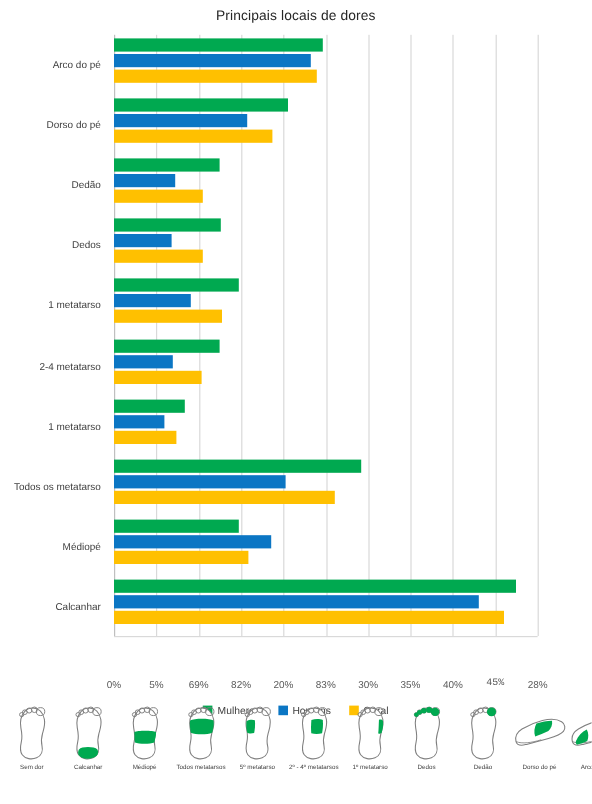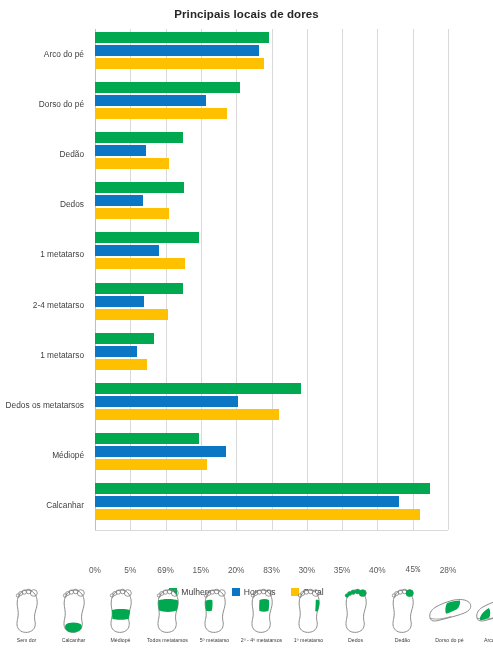"Principais locais de dores" .chart-title { font-weight: bold -> normal }
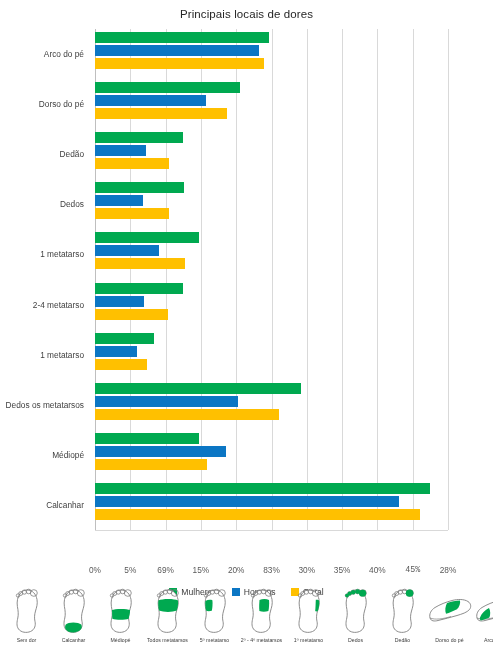"Dedos os metatarsos" div.cat-label { text: Dedos os metatarsos -> Todos os metatarso }
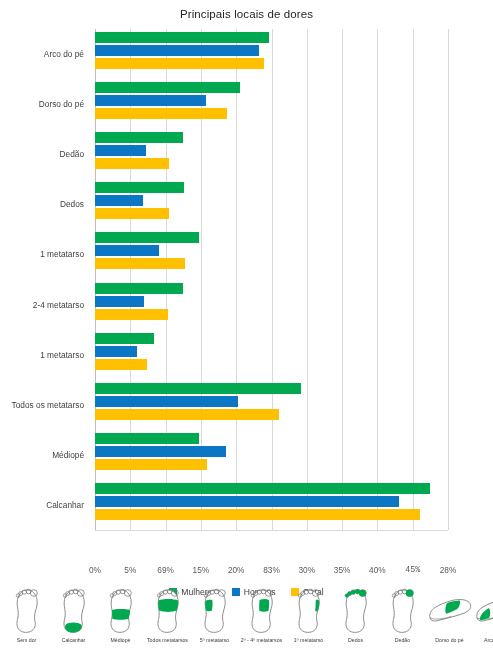"15%" div.x-tick { text: 15% -> 82% }
